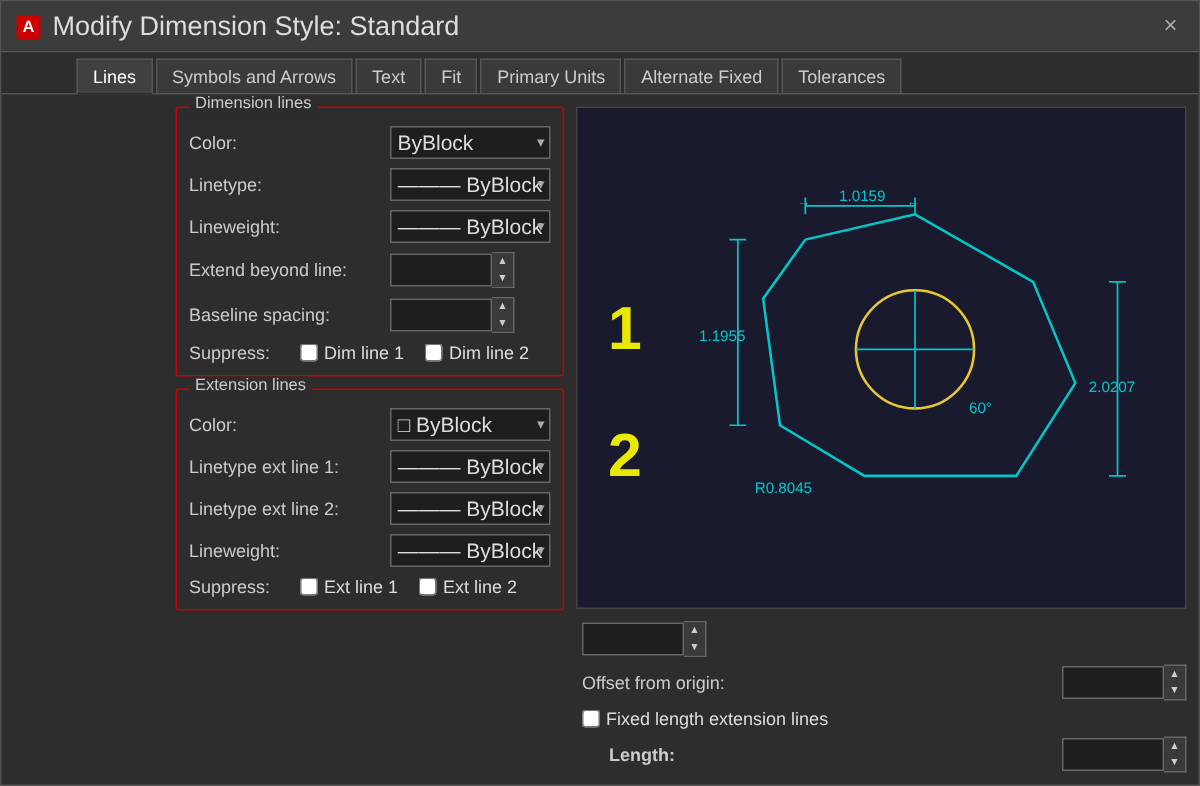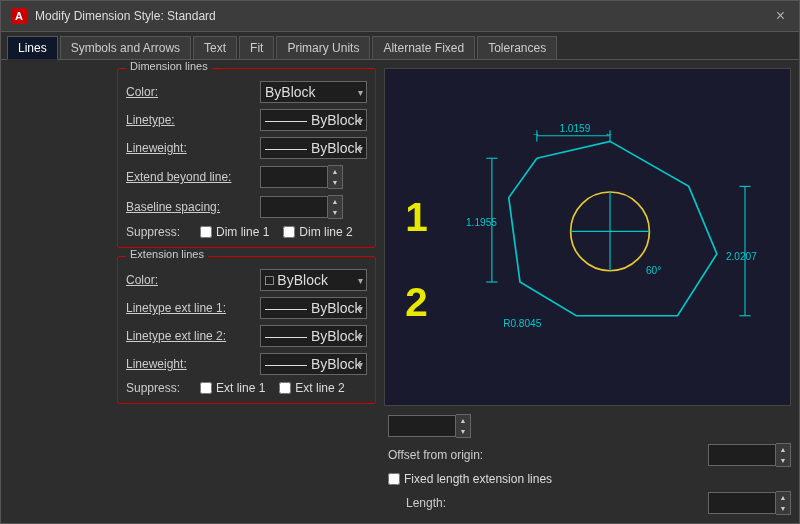"Modify Dimension Style: Standard" .title-bar-text { font-size: 12px -> 18px }
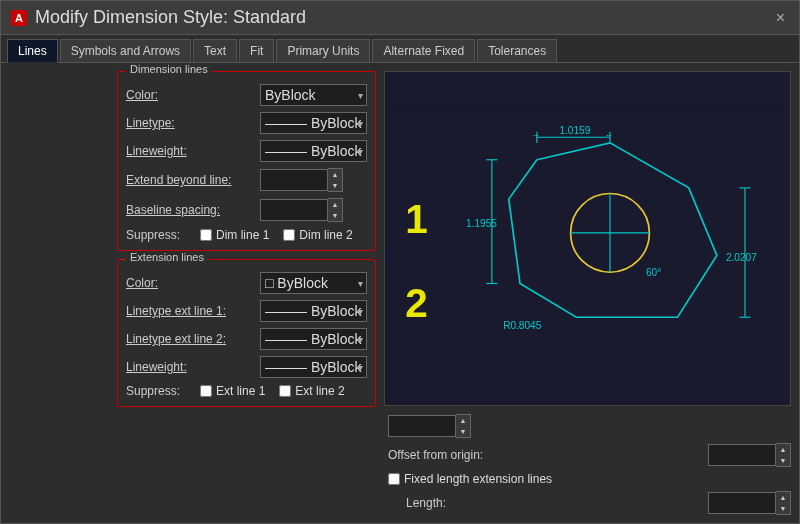"Lines" .tab.active { background: #0f172a -> #404040; margin-left: none -> 44px }
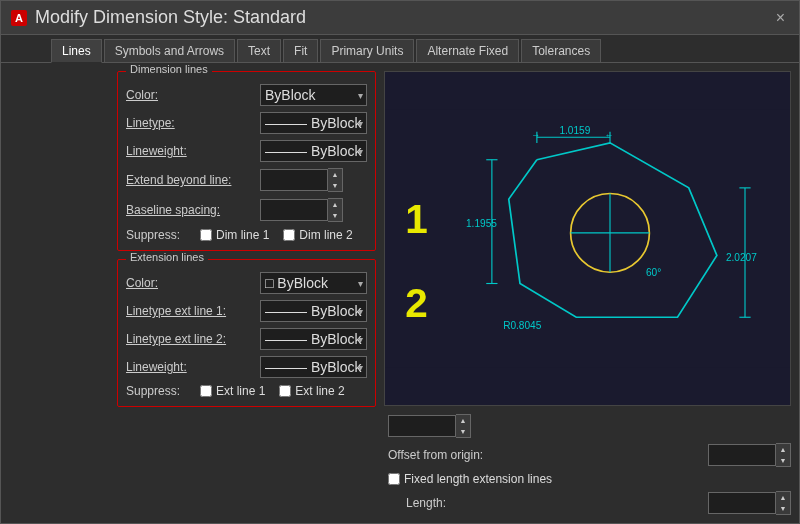"Color:" .form-label { text-decoration: underline -> none }
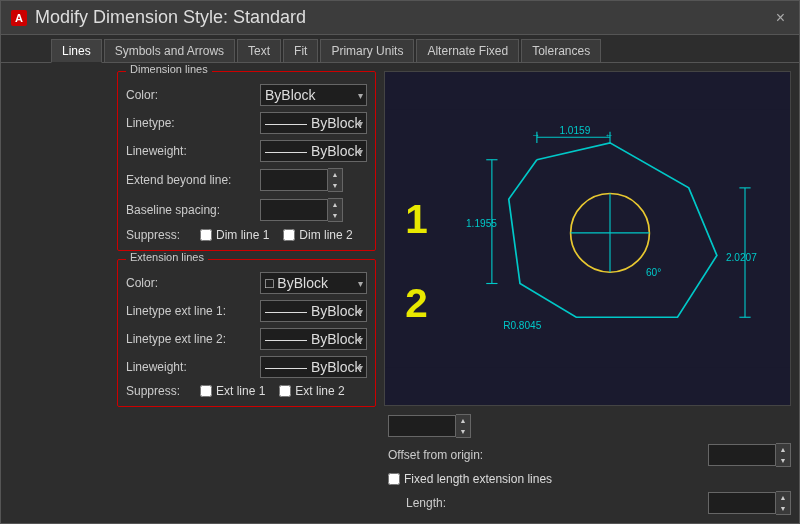"Length:" span.right-label { font-weight: none -> bold }
